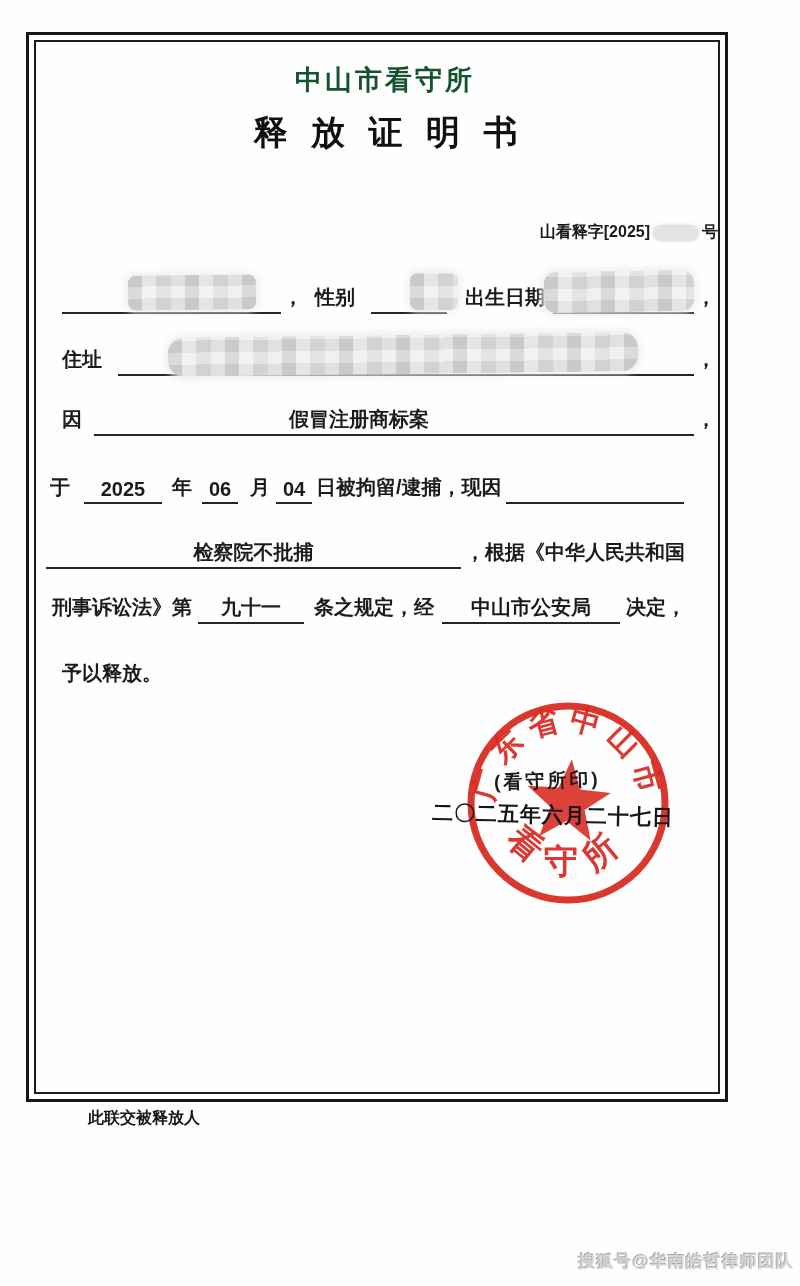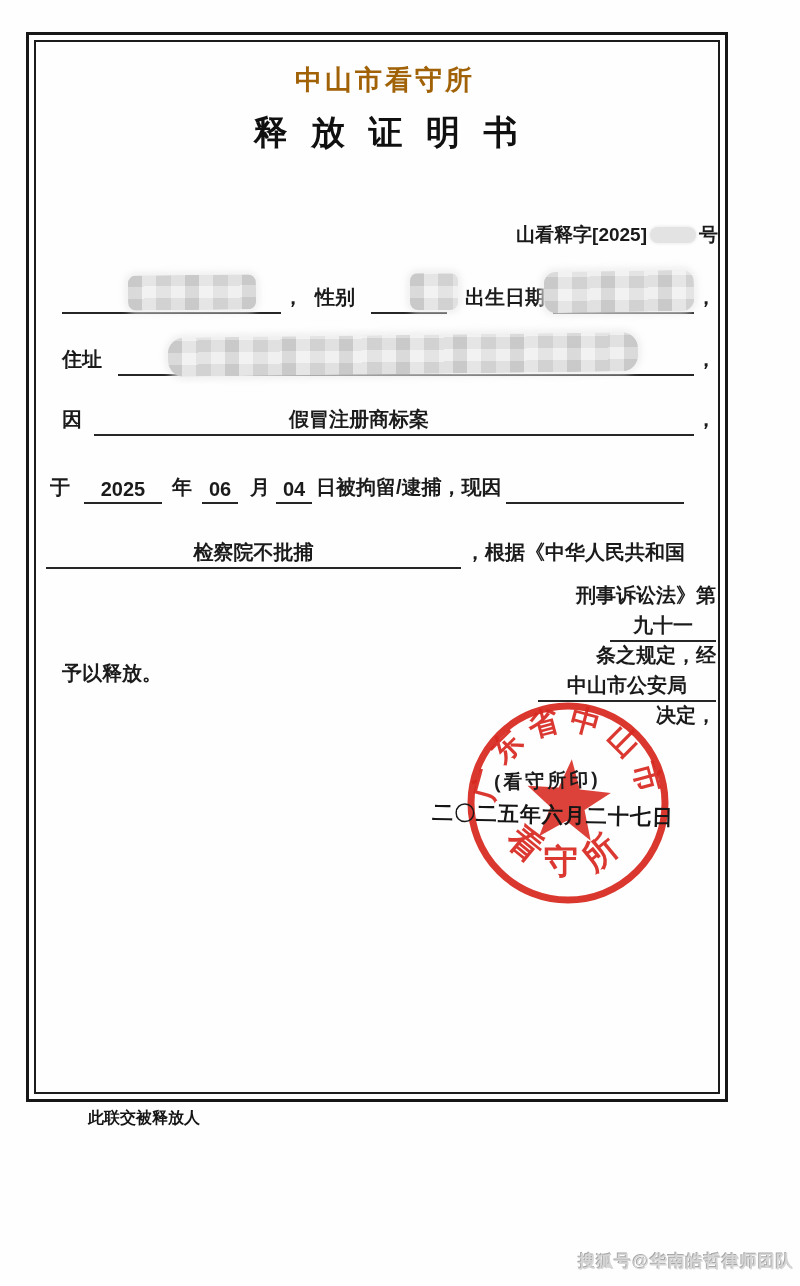"中山市看守所" .org-title { color: #a16207 -> #14532d }
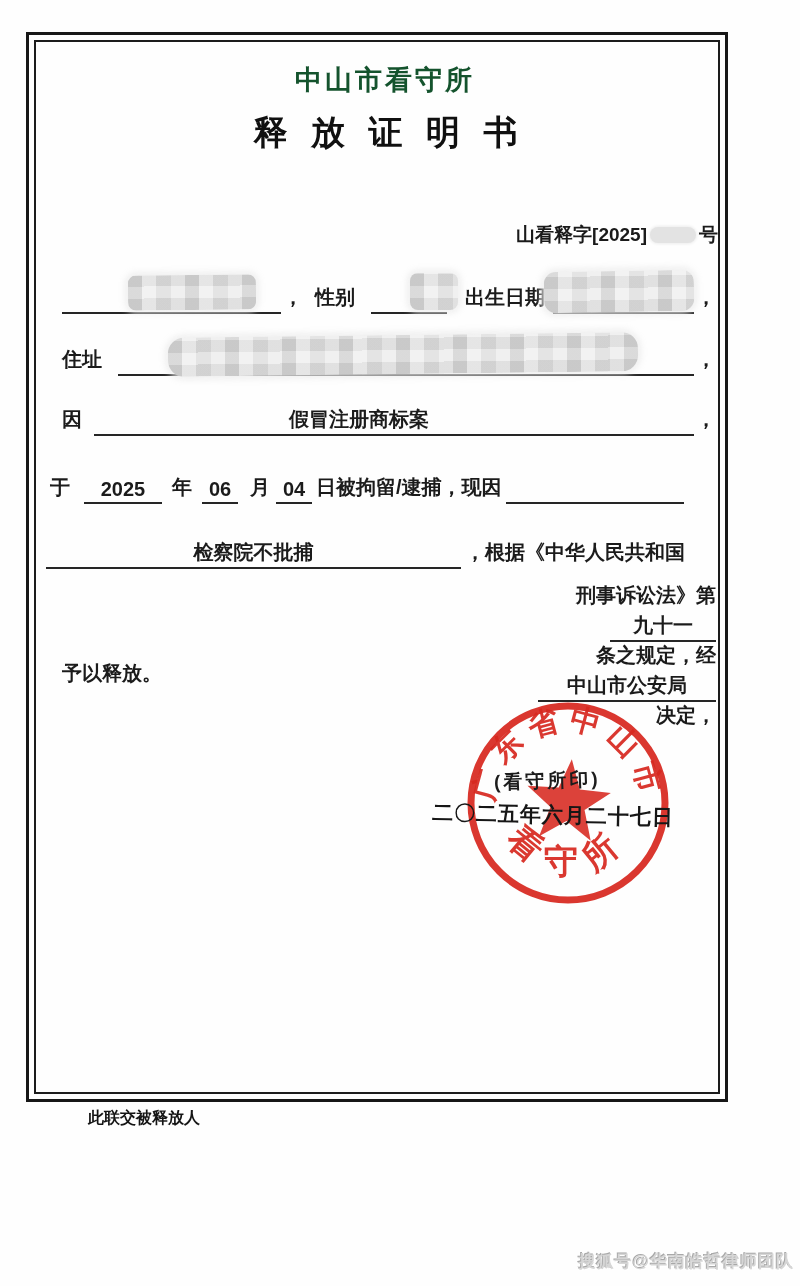"山看释字[2025]" .doc-no { font-size: 19px -> 16px }
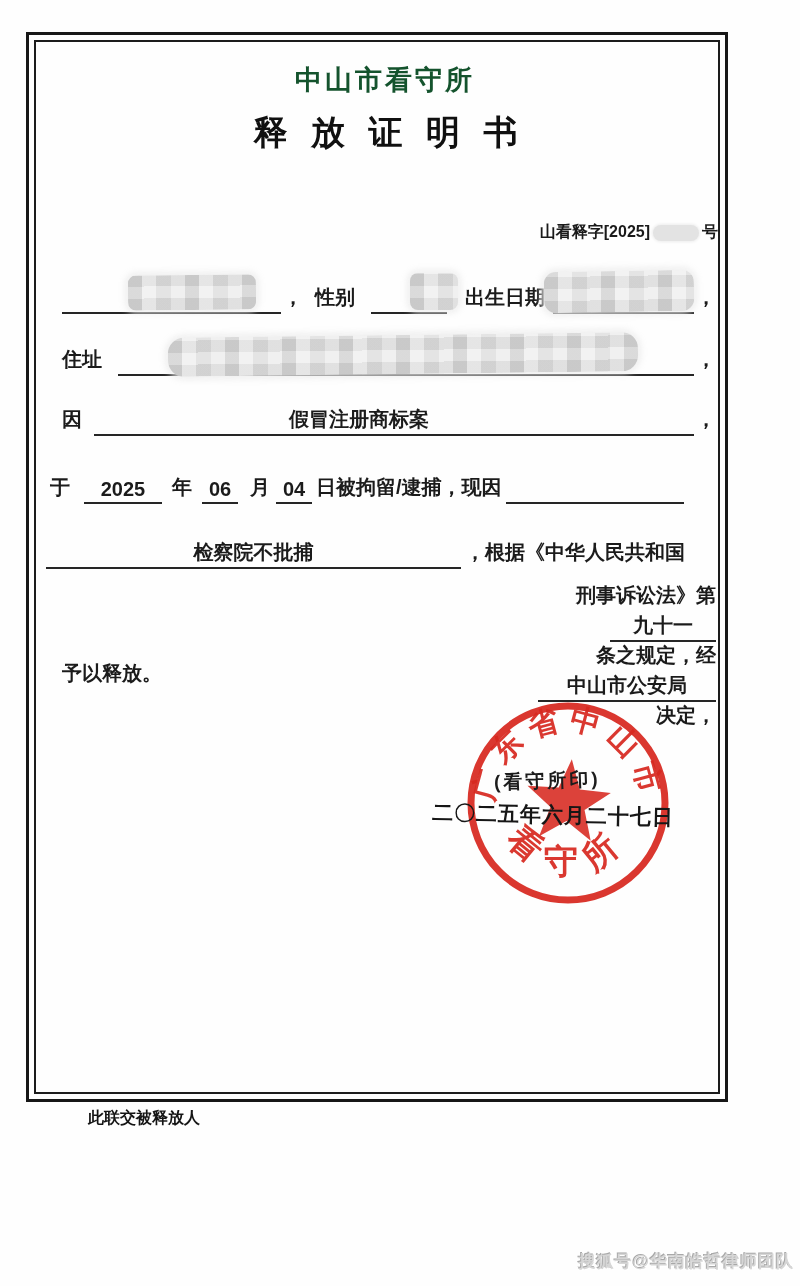"刑事诉讼法》第" .row6 { flex-direction: column -> none }
